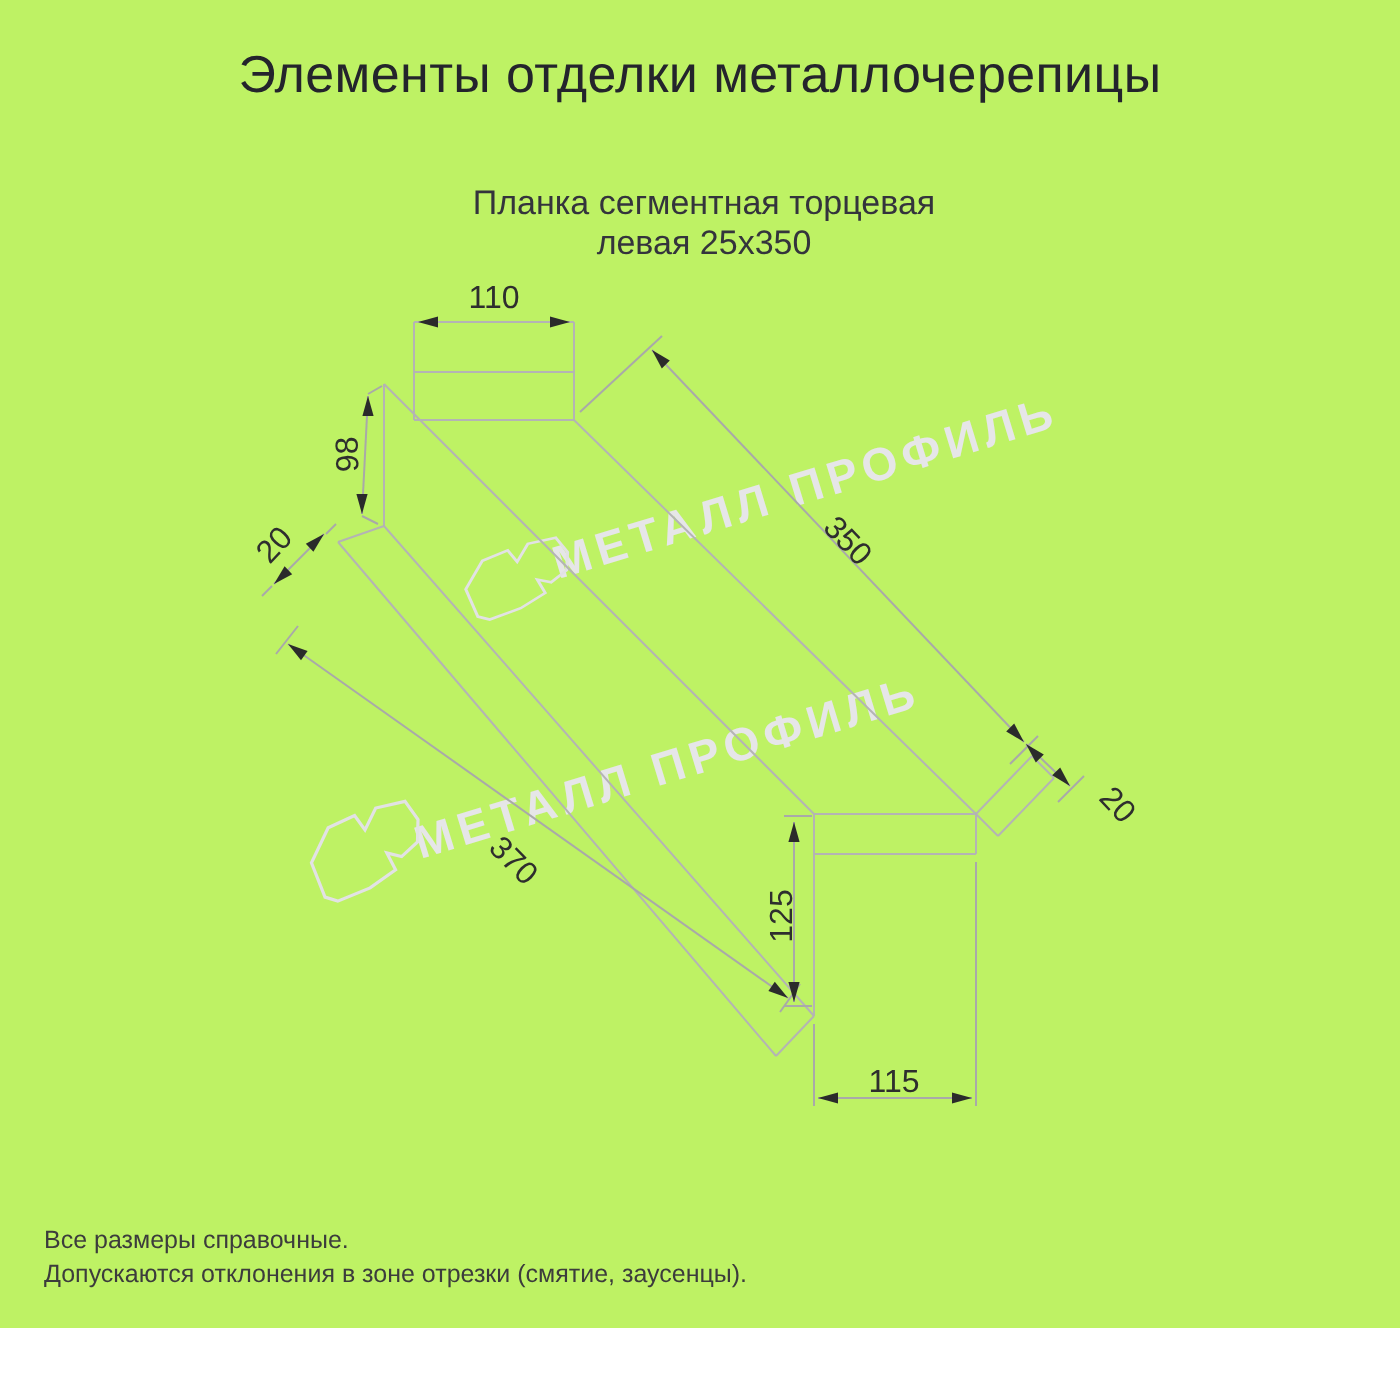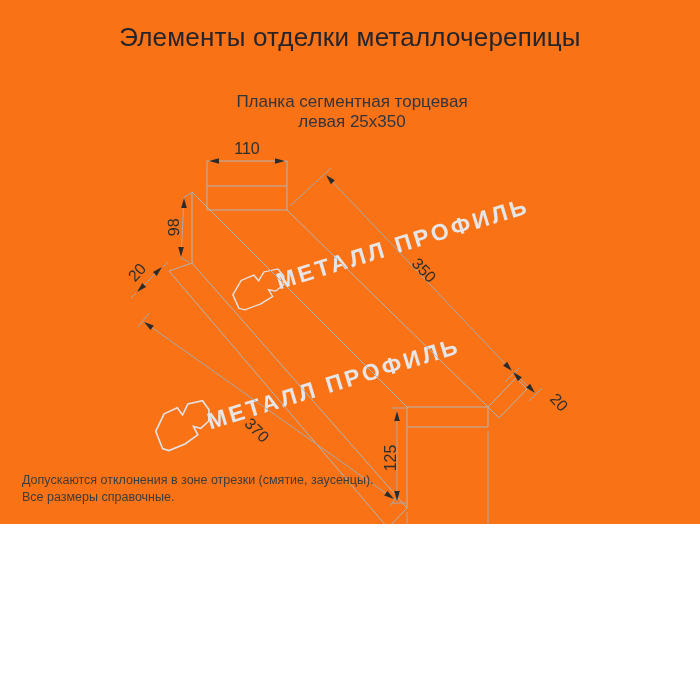"Элементы отделки металлочерепицы" #page { background: #f97316 -> #bef264; height: 524px -> 664px }
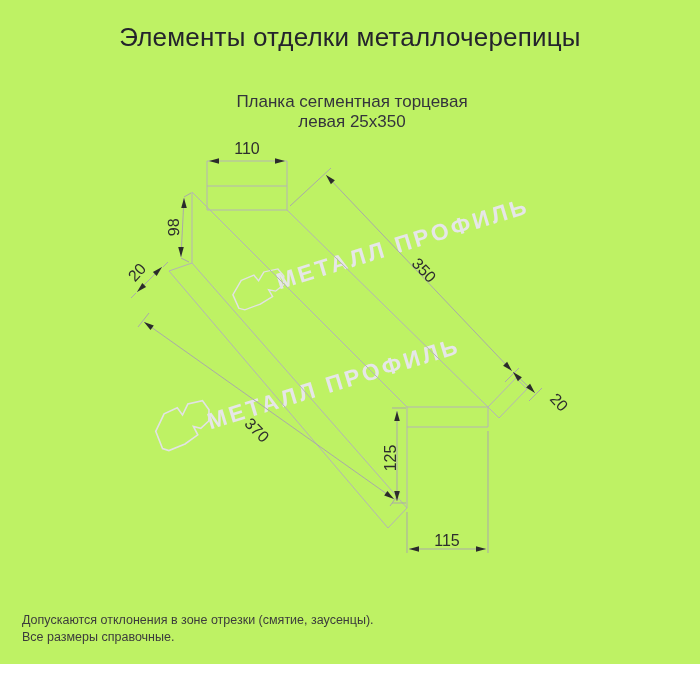"Допускаются отклонения в зоне отрезки" div { order: before "Все размеры справочные." -> after "Все размеры справочные." }
